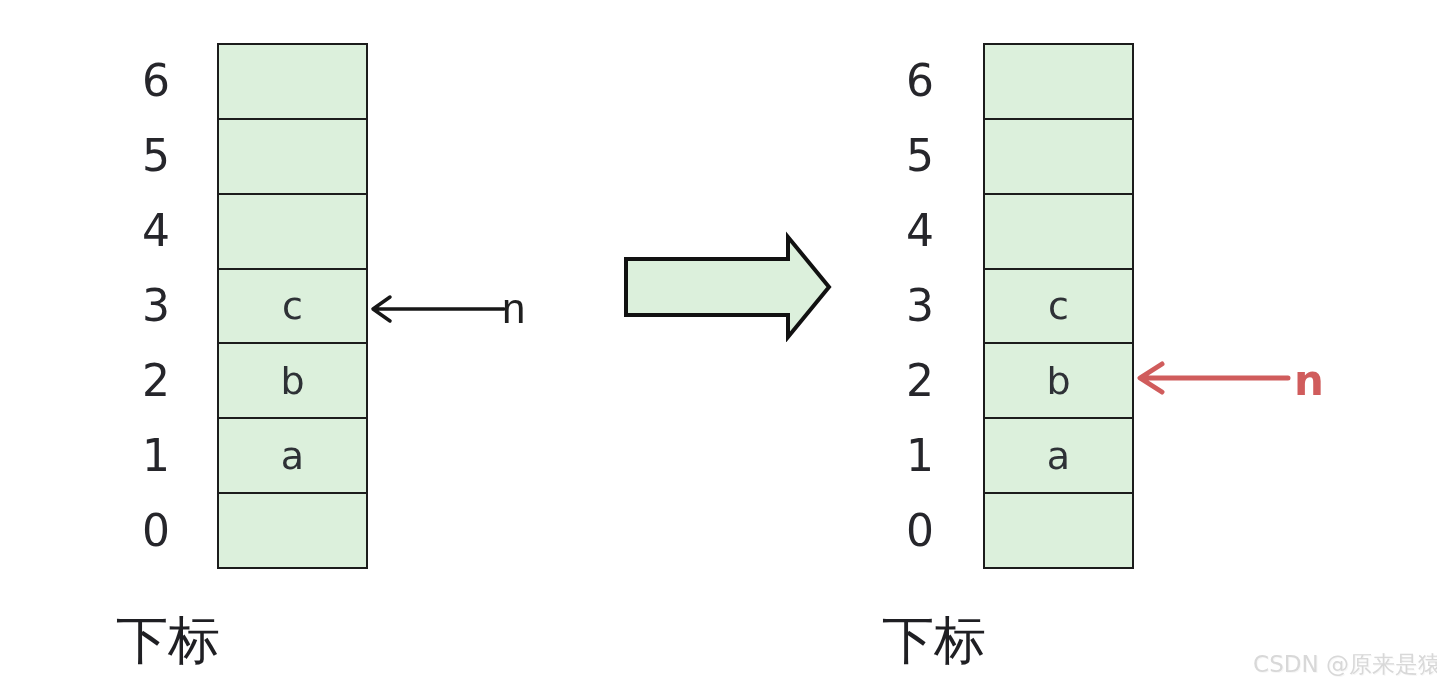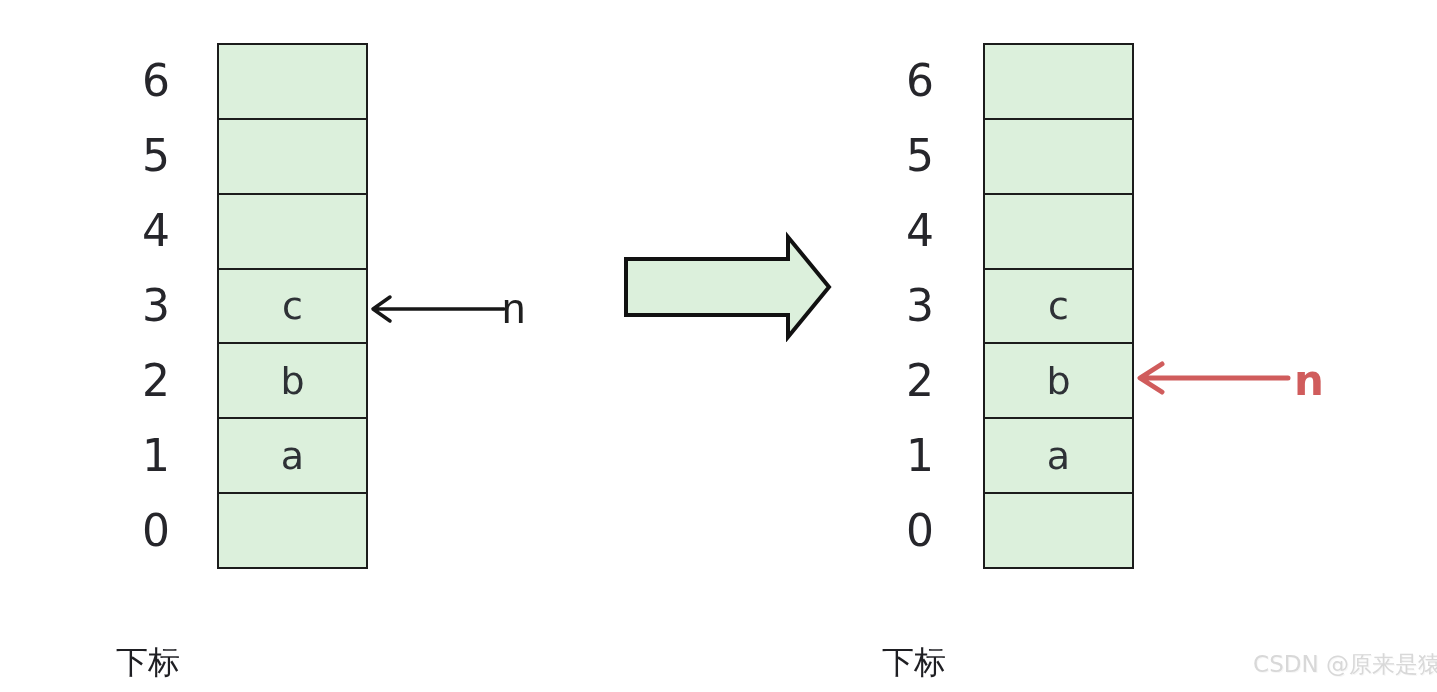"下标" .axis-label { font-size: 32px -> 52px; margin-top: 32px -> none }
